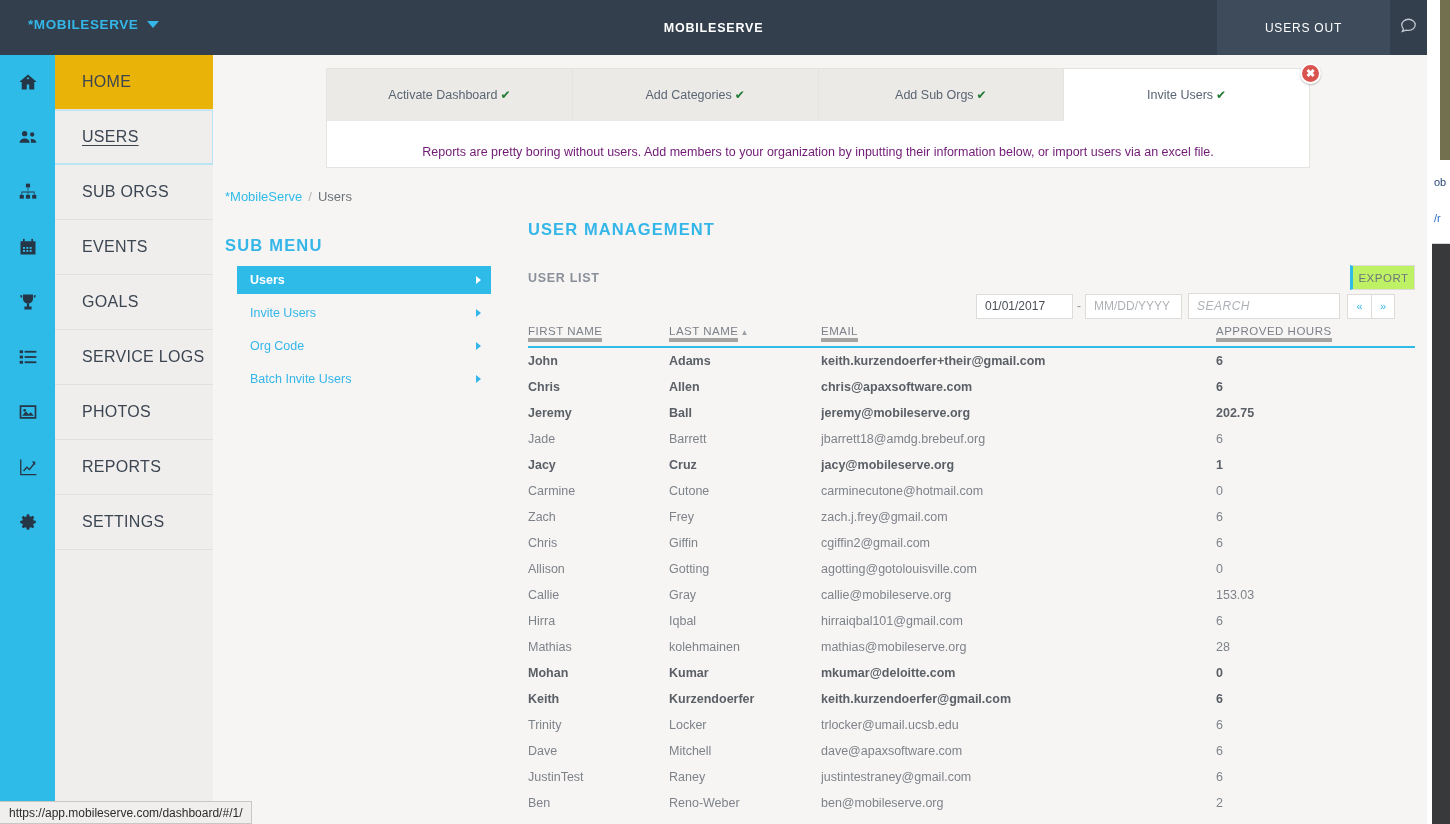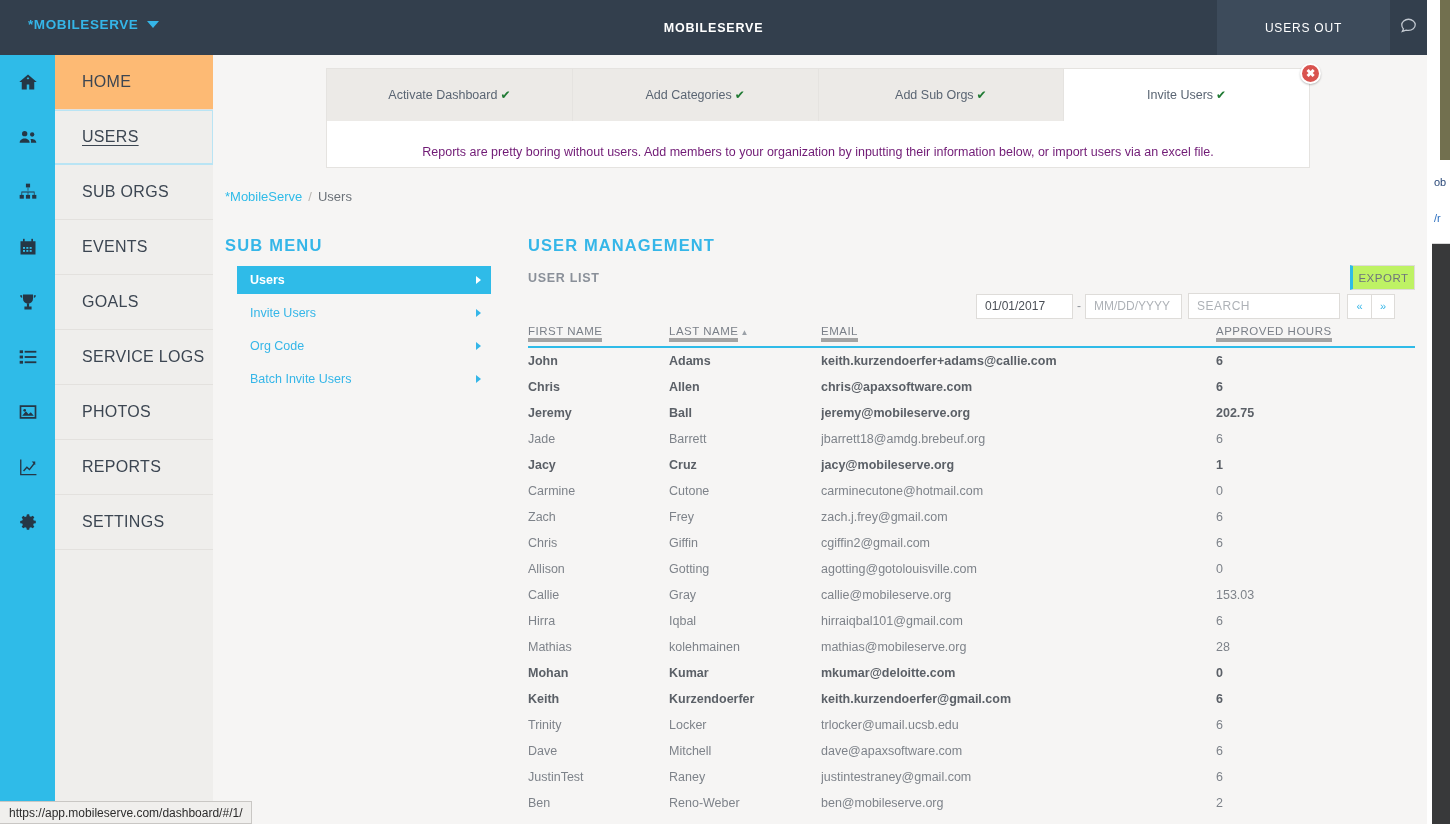"HOME" .nav-item.hovered .nav-label { background: #fdba74 -> #eab308 }
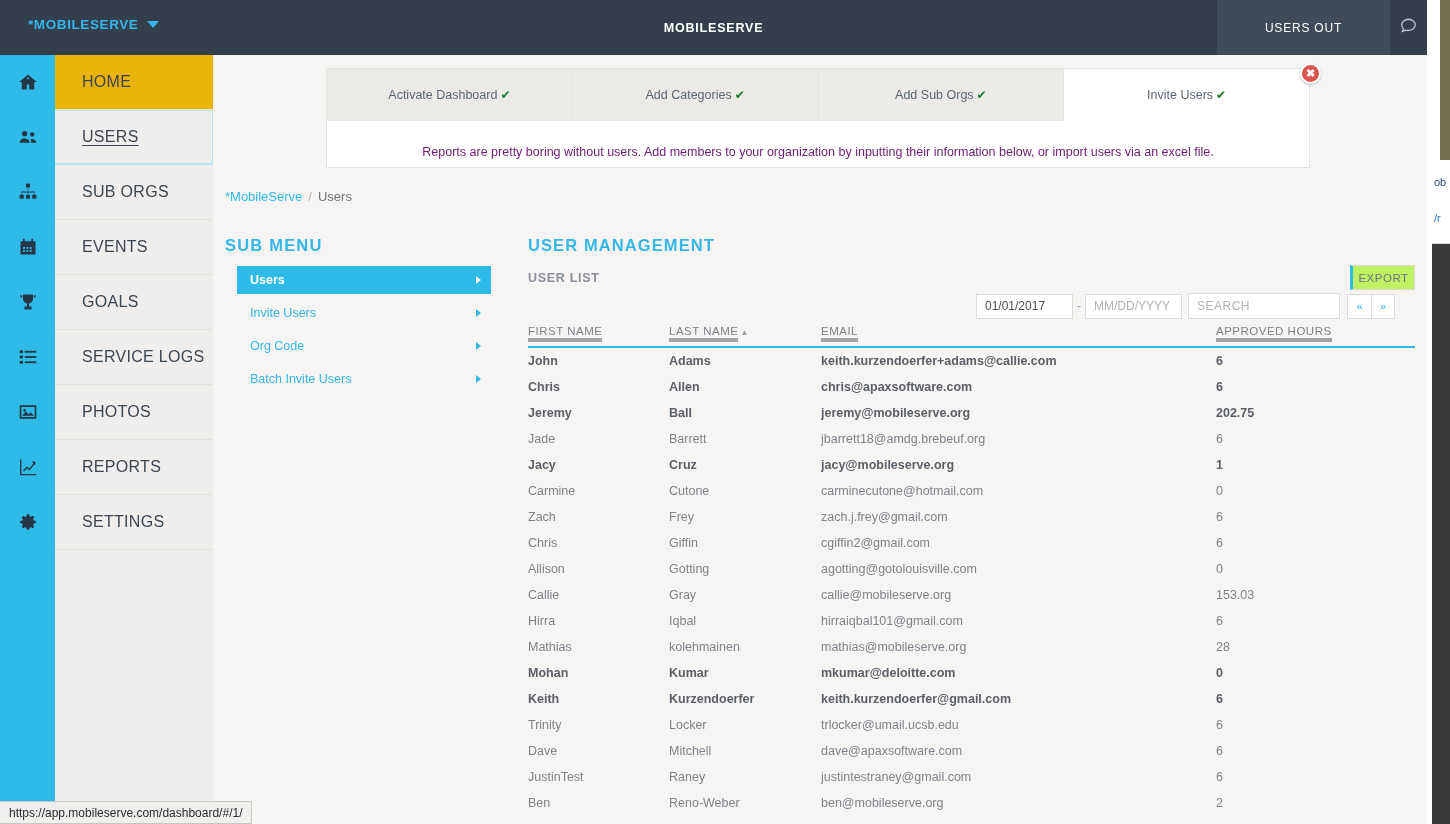"USER MANAGEMENT" #um-title { top: 236px -> 220px }
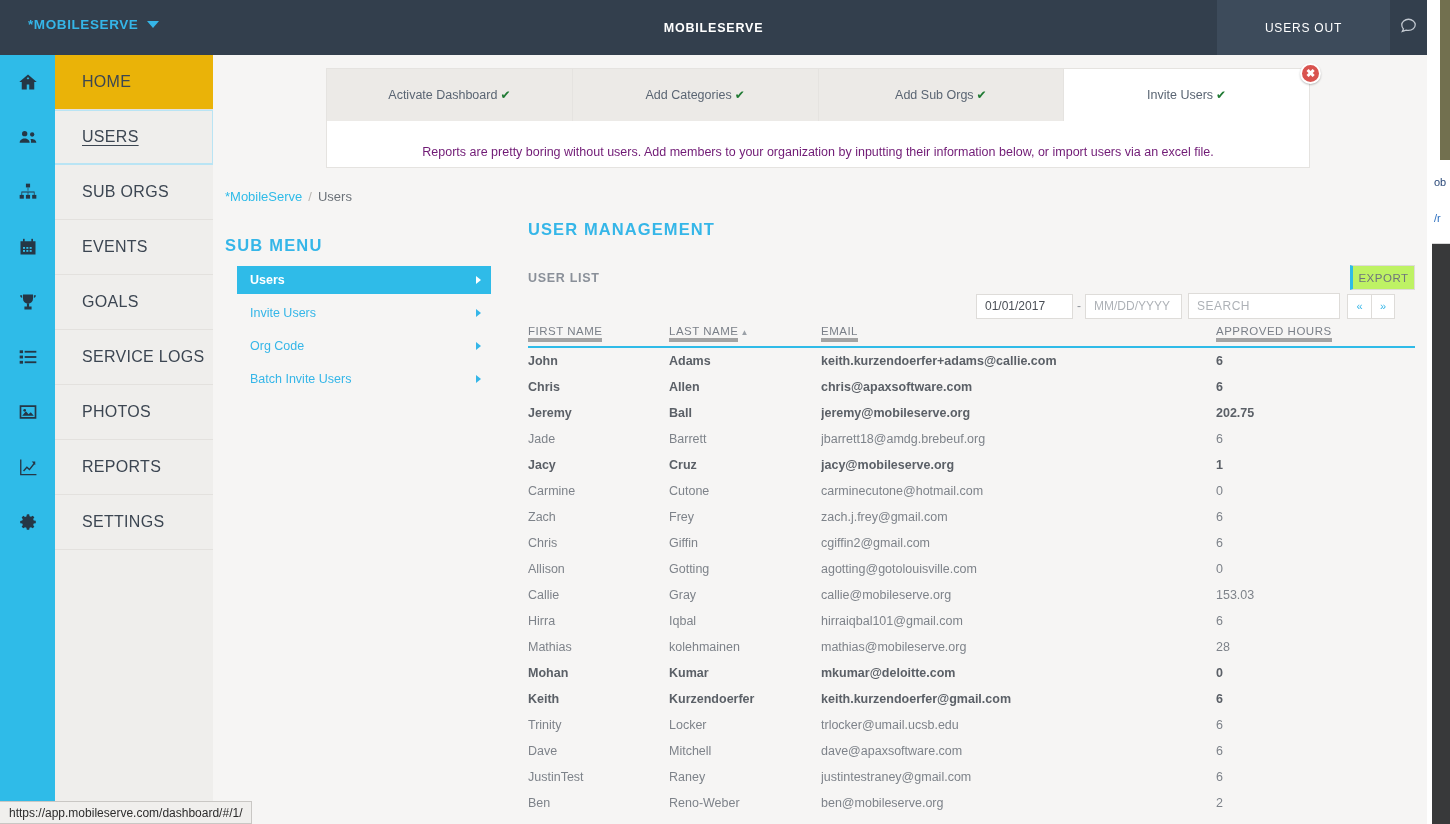"SEARCH" #search-input { font-style: none -> italic }
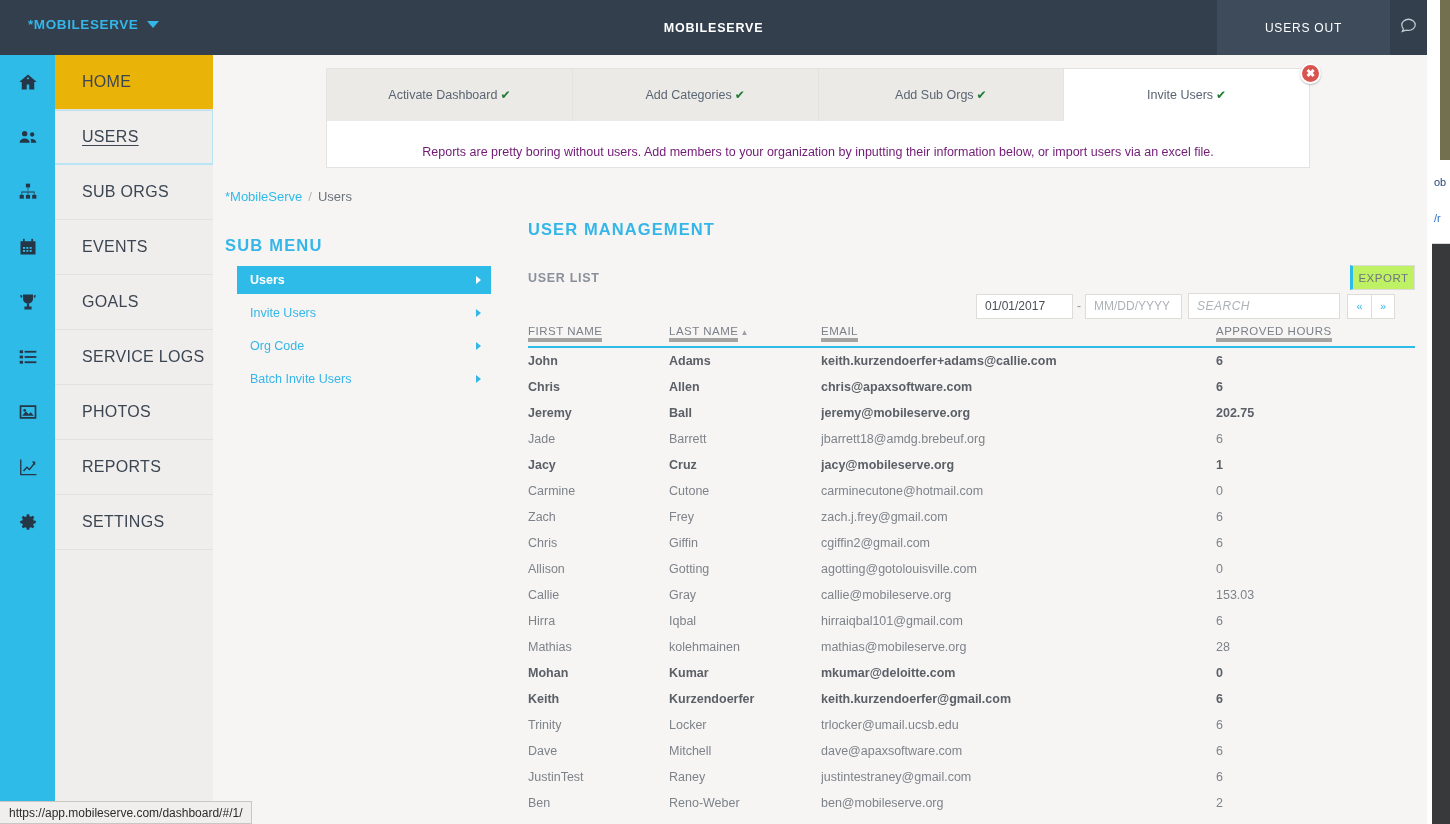"keith.kurzendoerfer+adams@callie.com" td { text: keith.kurzendoerfer+adams@callie.com -> keith.kurzendoerfer+their@gmail.com }
